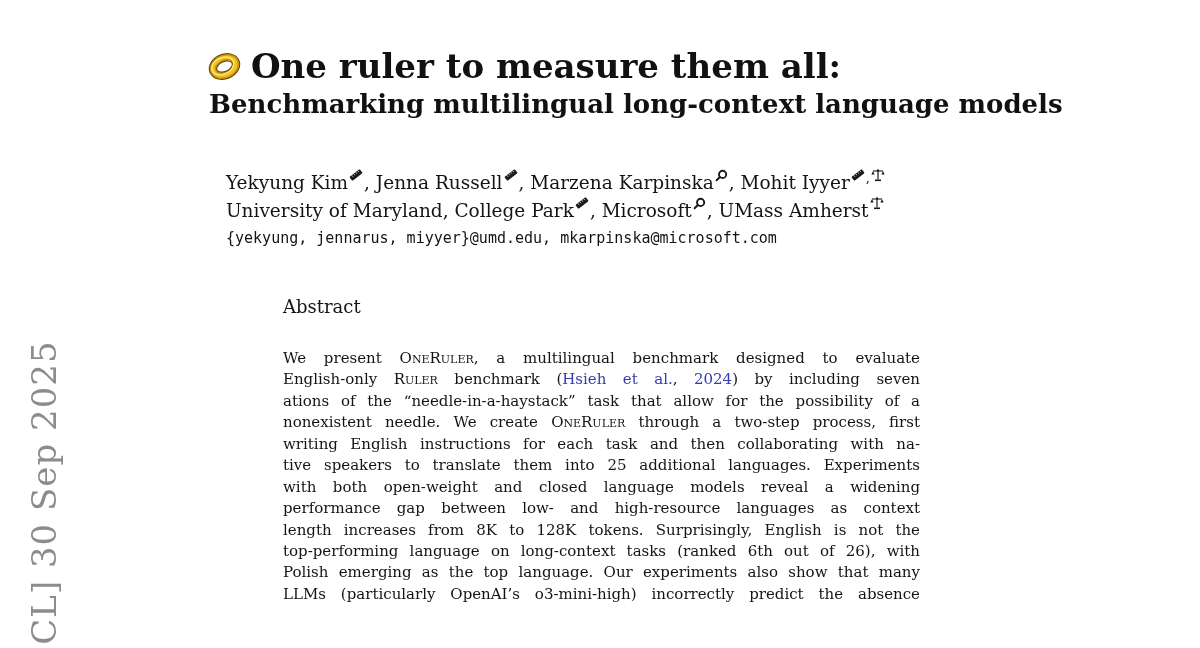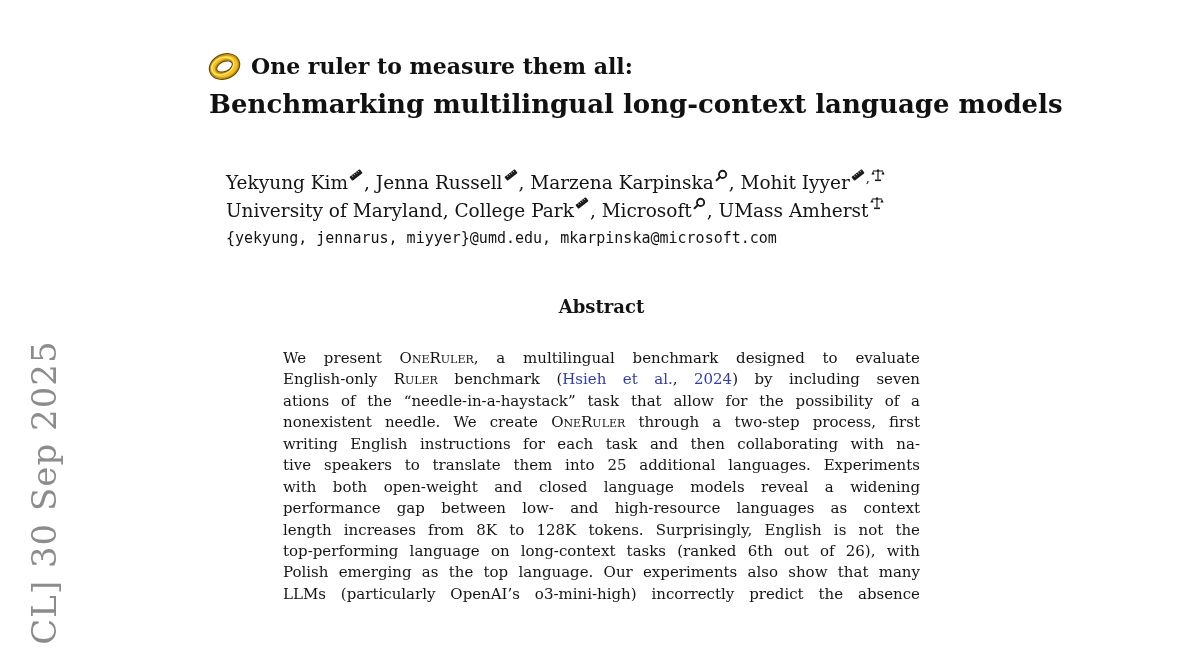"One ruler to measure them" .title-text { font-size: 22px -> 34px }
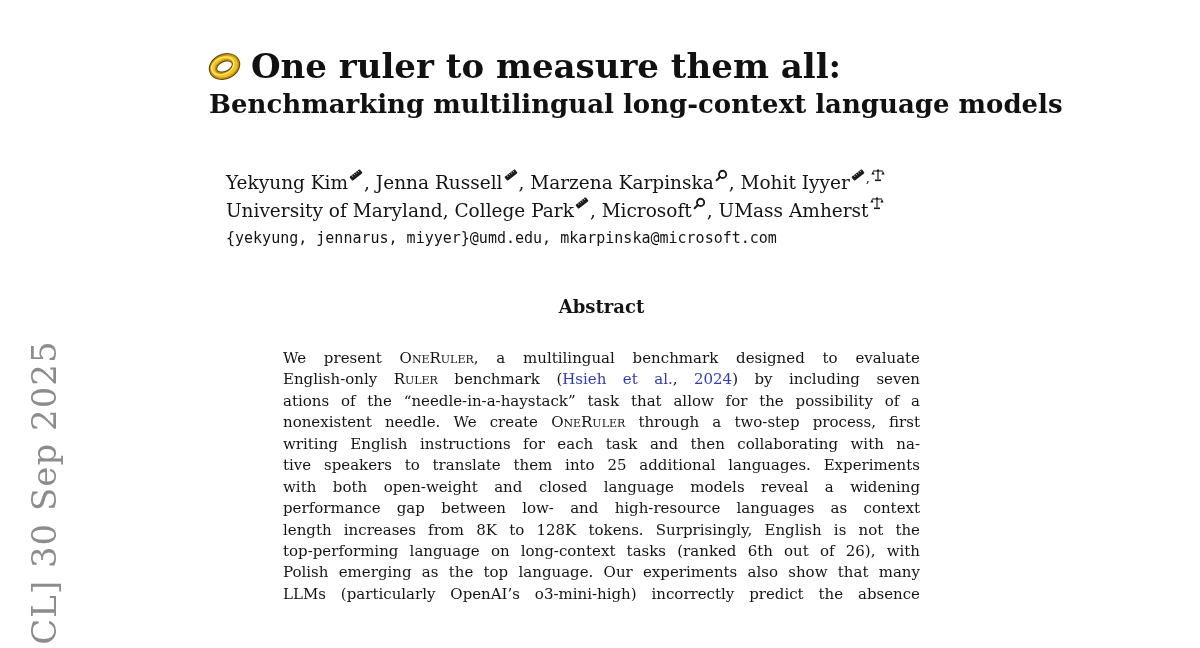"Abstract" .abstract-heading { font-weight: 700 -> 400; text-align: center -> none }
